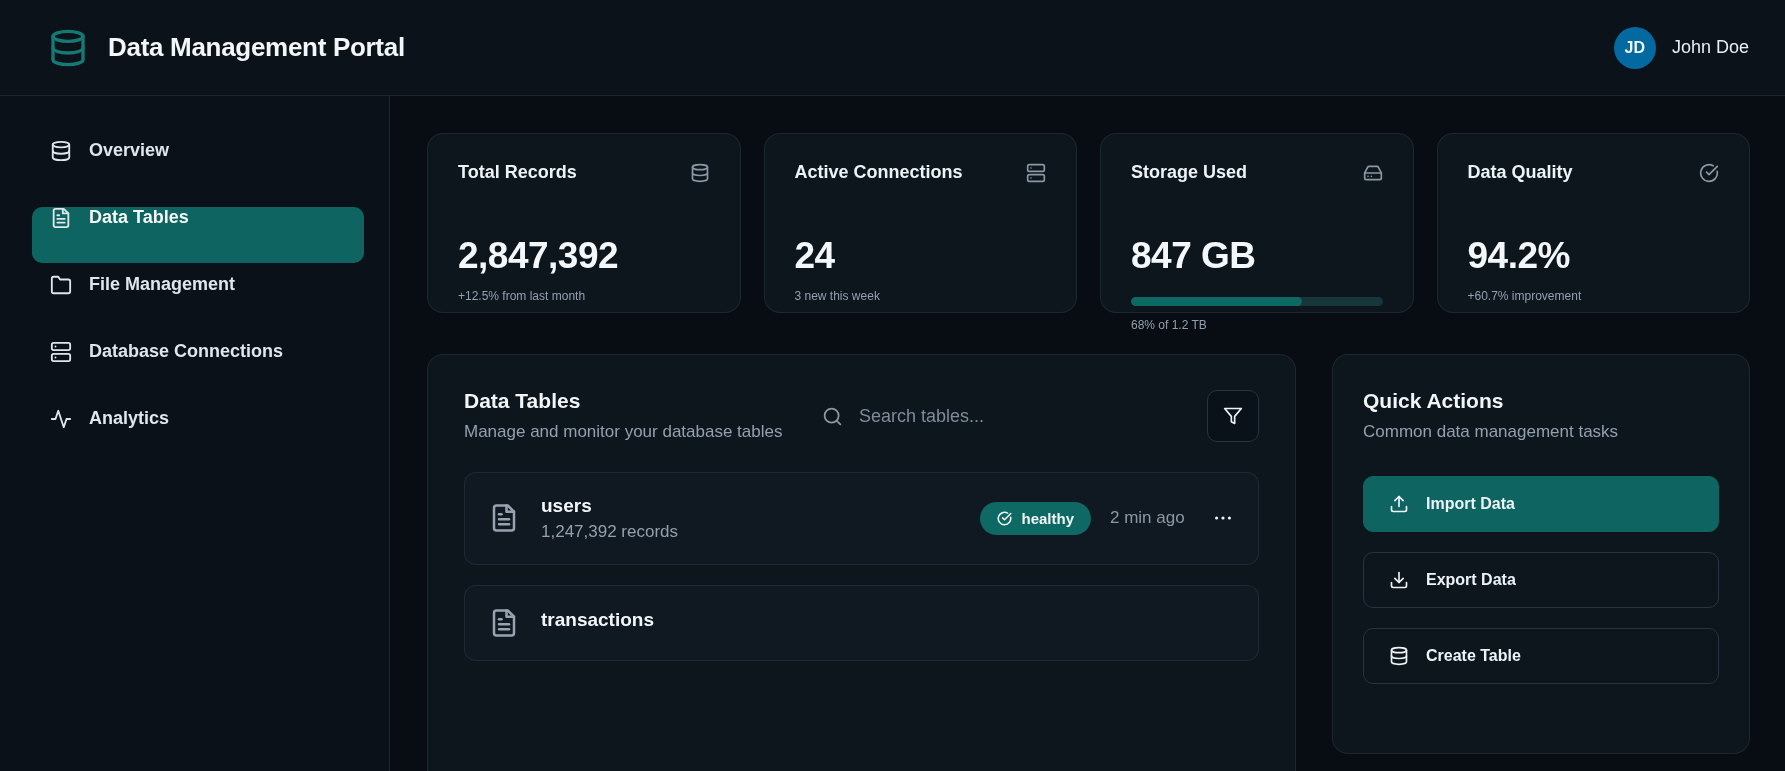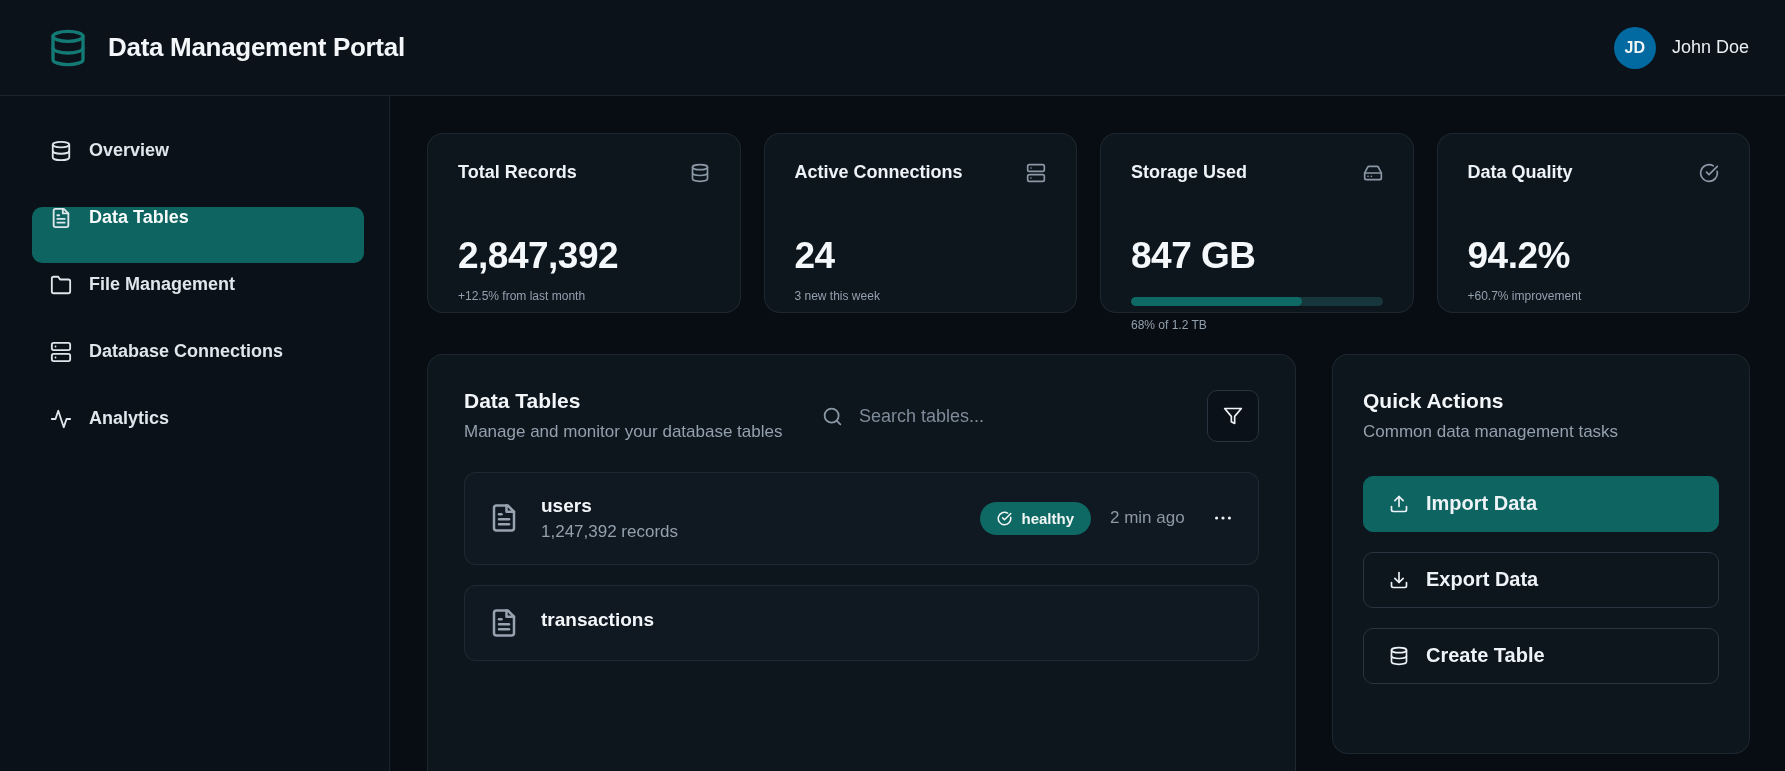"Import Data" .action-btn { font-size: 20px -> 16px }
